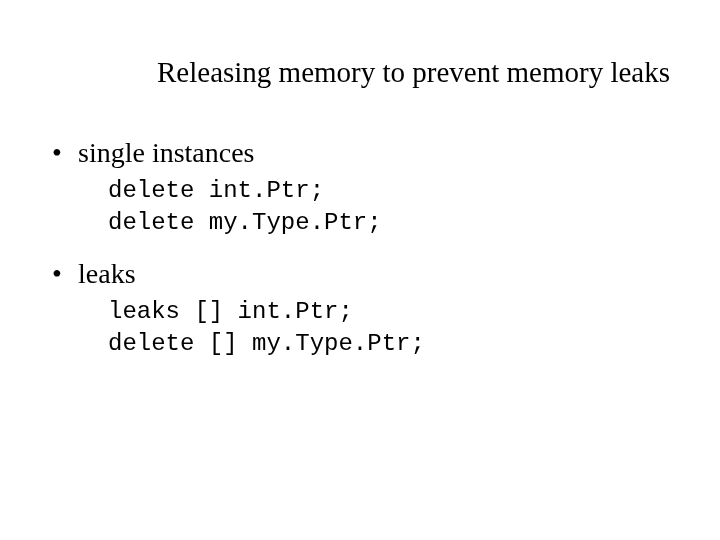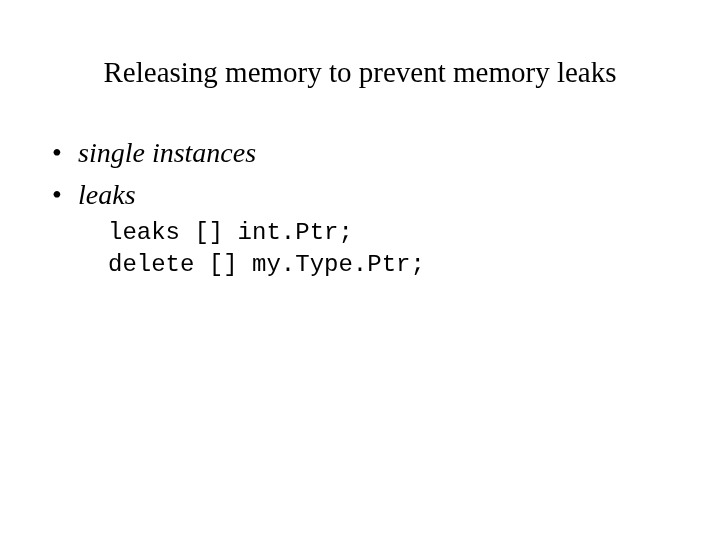"Releasing memory to prevent memory" .title { text-align: center -> right }
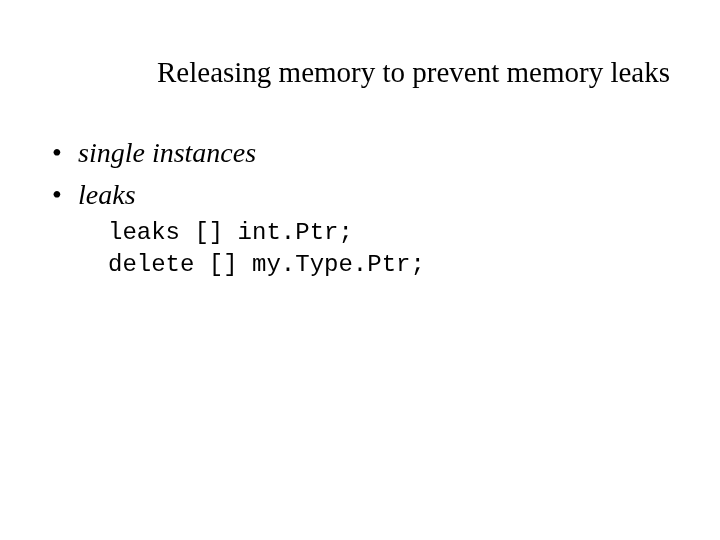"single instances" .bullet-text { font-style: italic -> none }
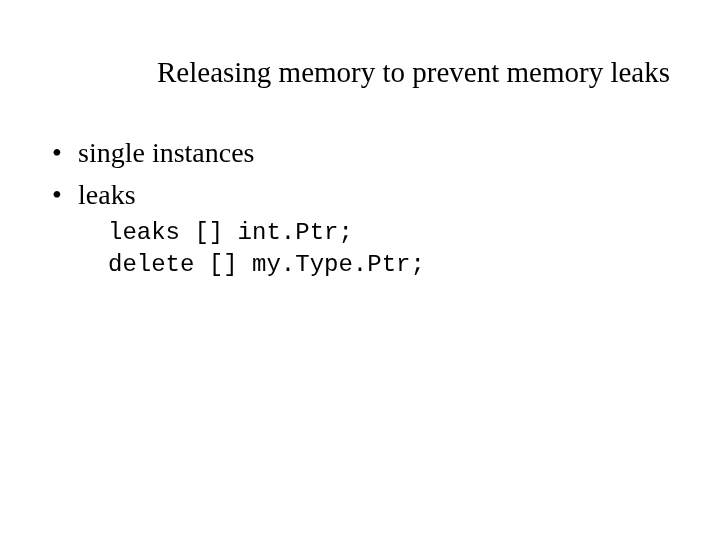"delete int.Ptr;" div.code-block { html: none -> <div>delete int.Ptr; delete my.Type.Ptr;</div> }
